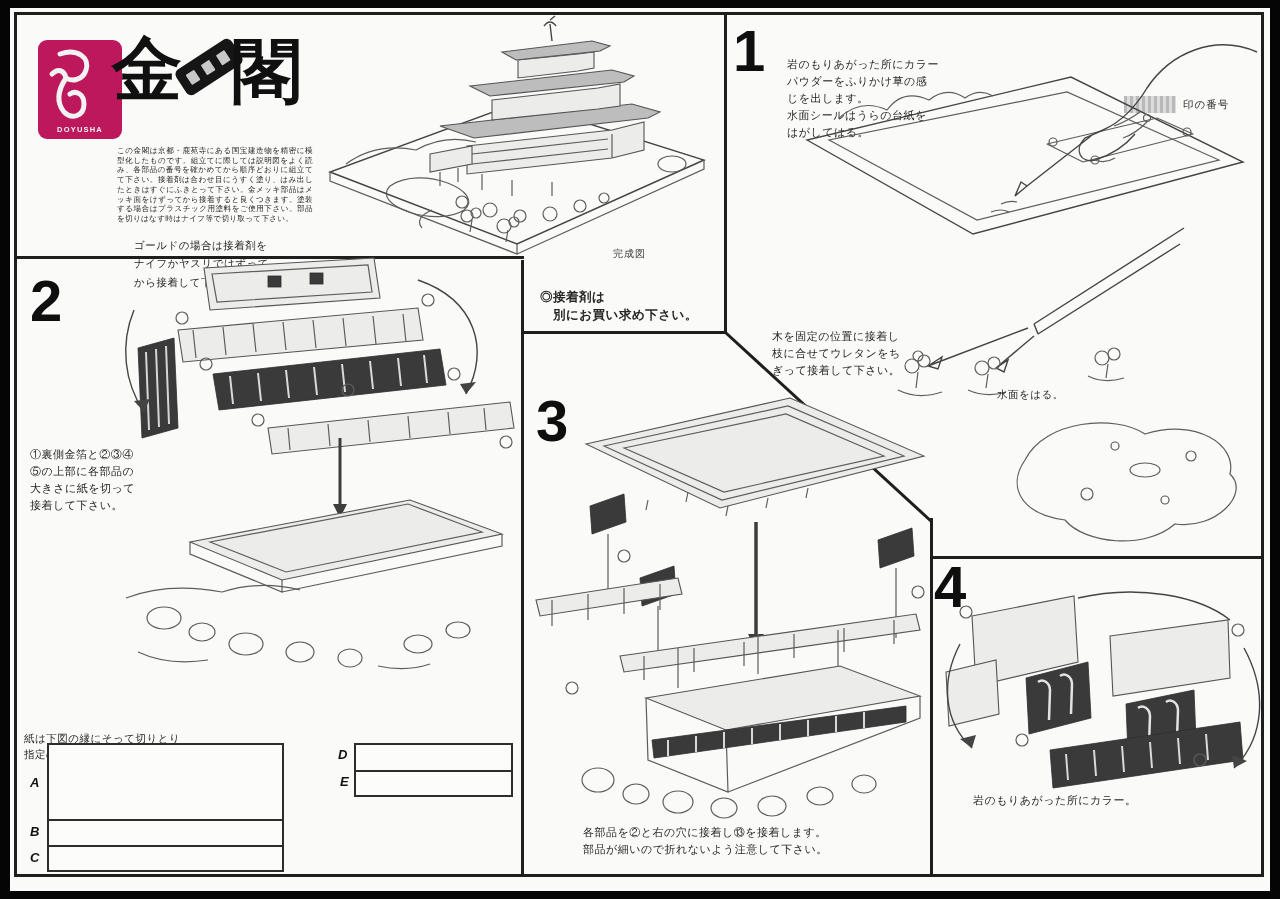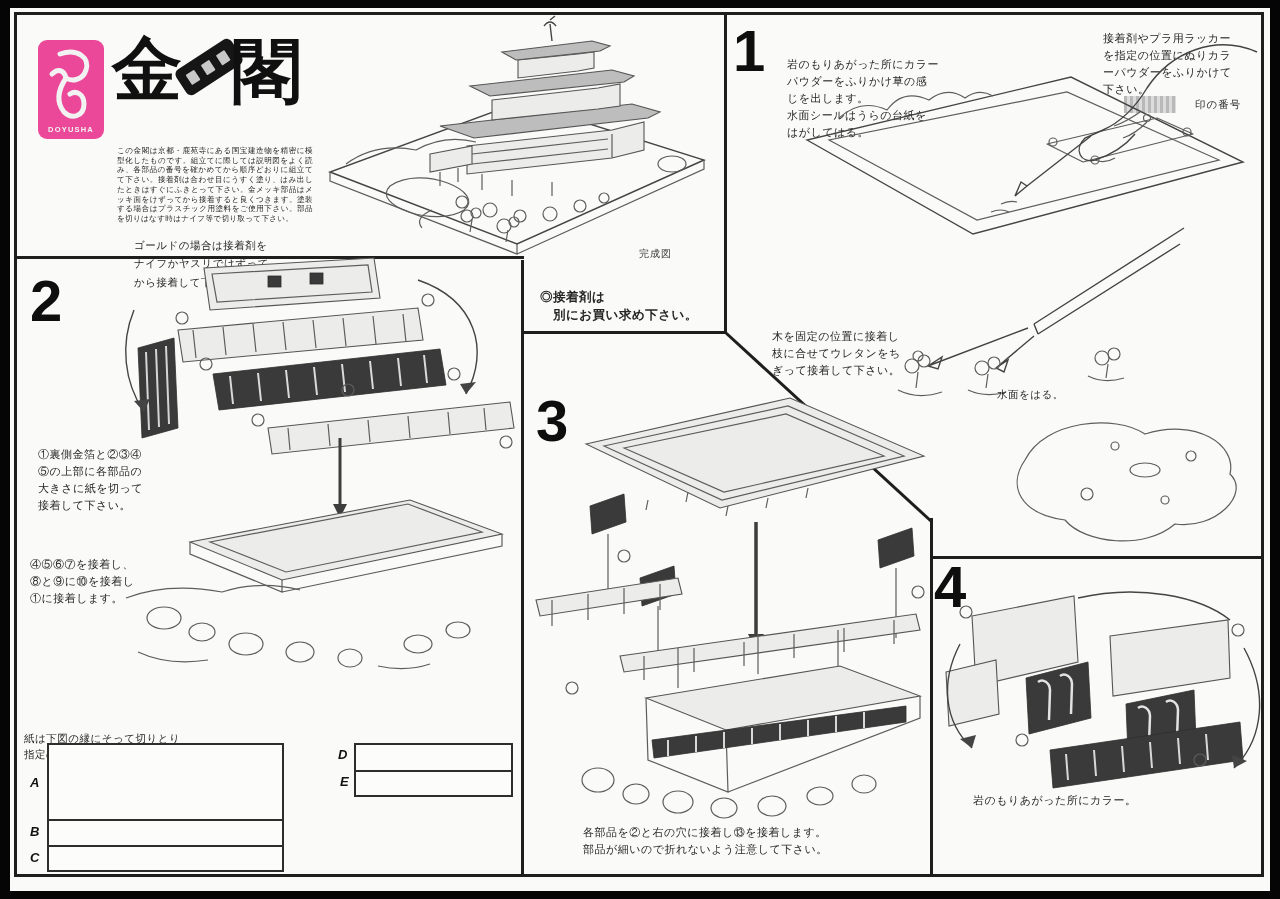"接着剤やプラ用ラッカー" div.note { html: <div>接着剤やプラ用ラッカー を指定の位置にぬりカラ ーパウダーをふりかけて 下さい。</div> -> none }
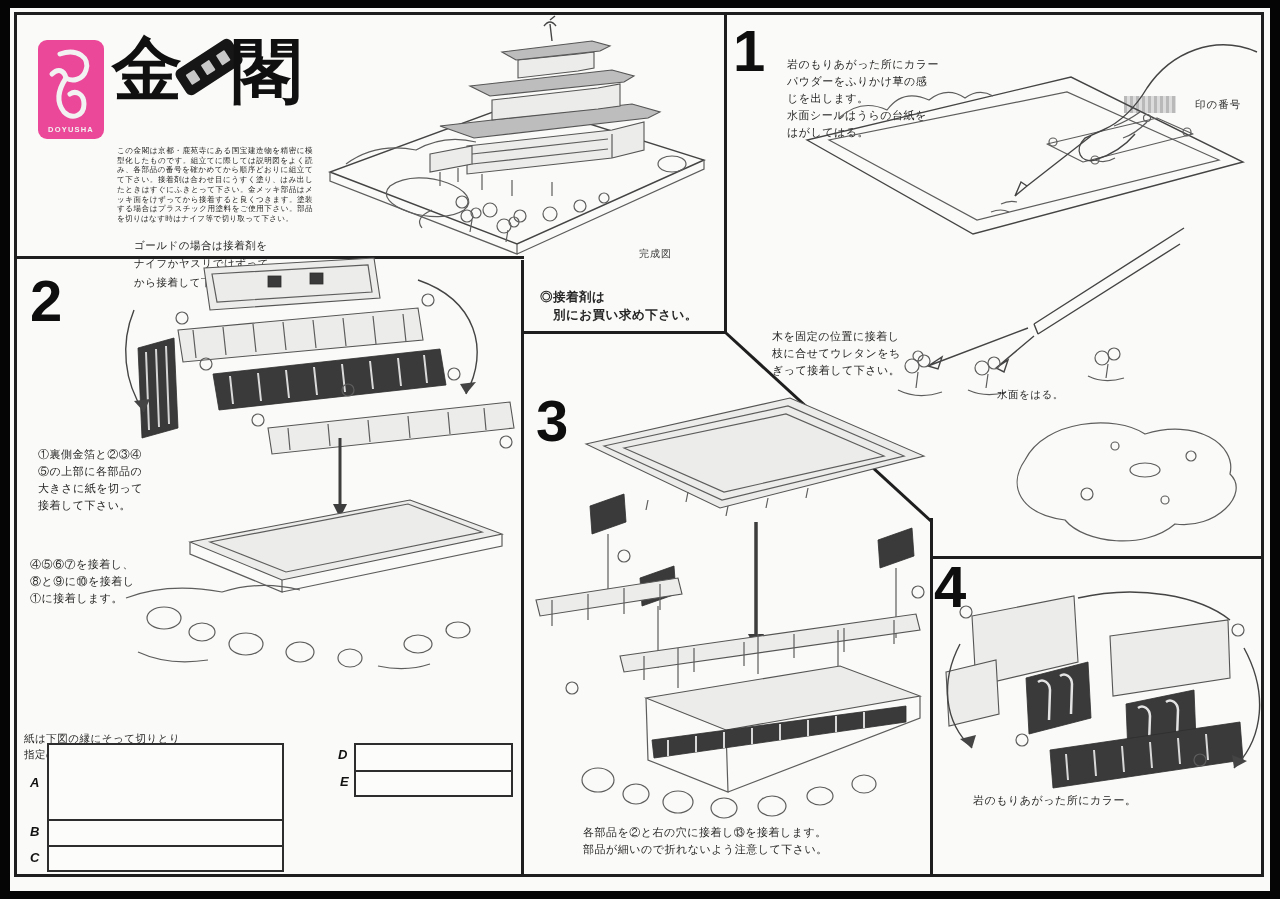"印の番号" #mark-row { gap: 19px -> 7px }
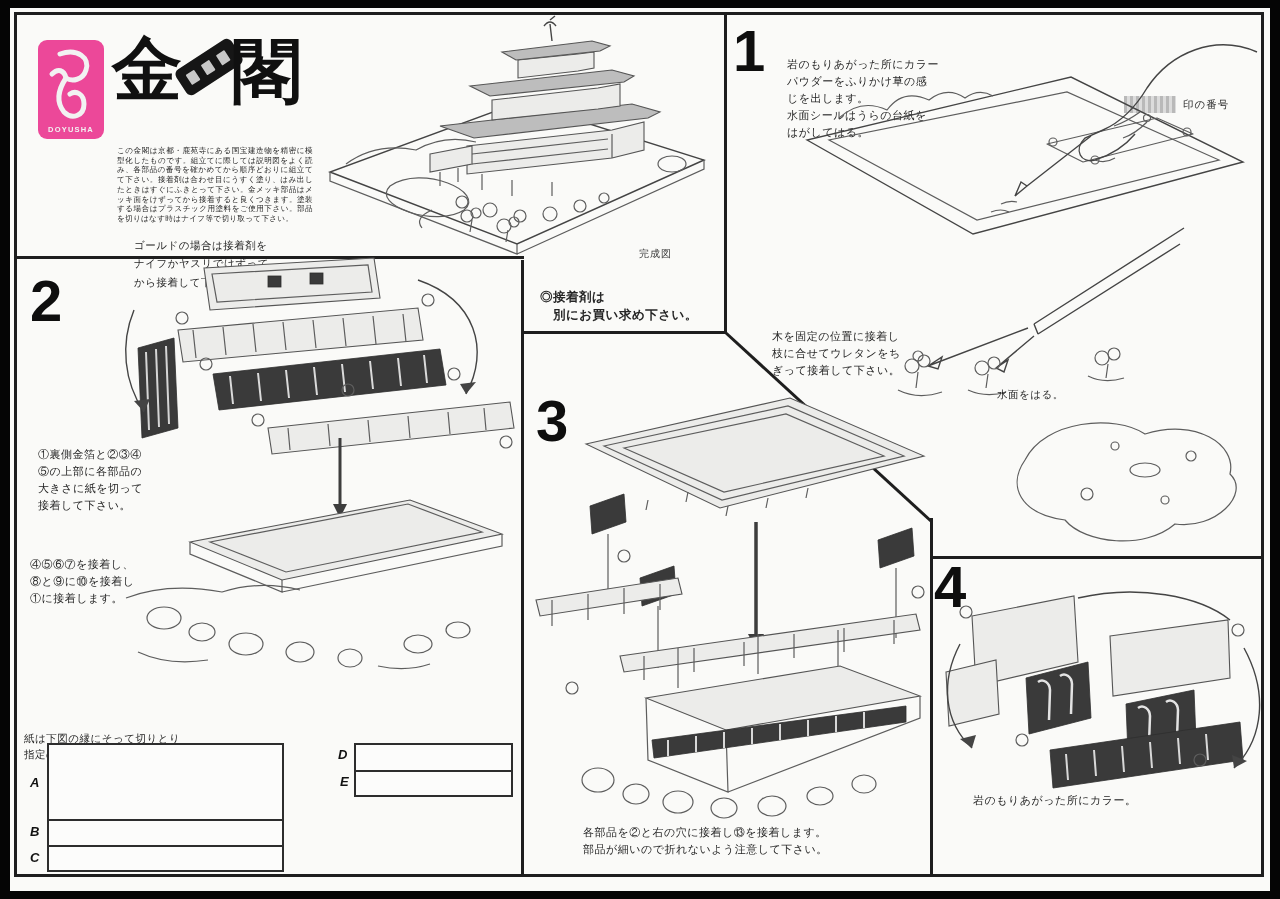"DOYUSHA" #logo { background: #ec4899 -> #be185d; width: 66px -> 84px }
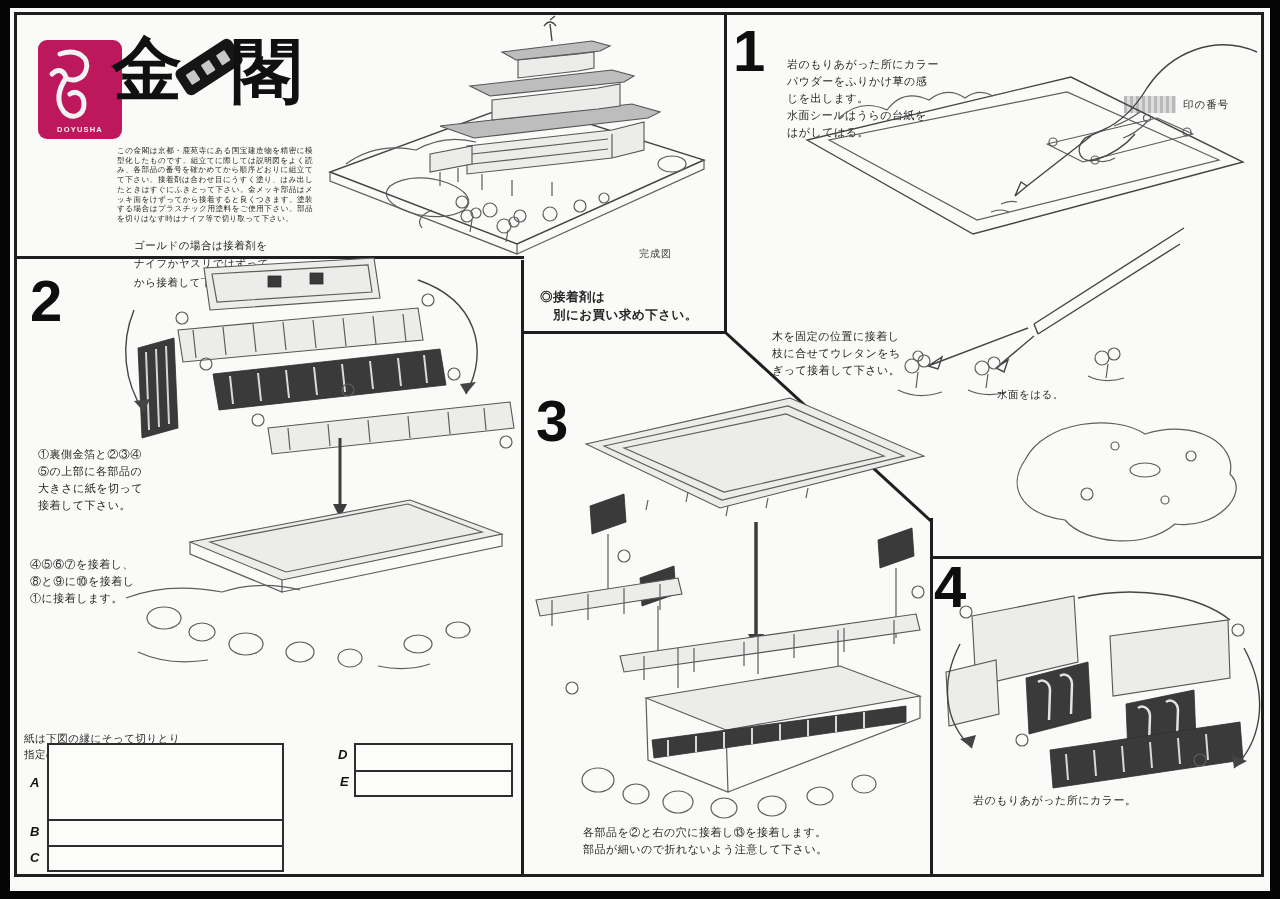"完成図" div.caption { left: 639px -> 613px }
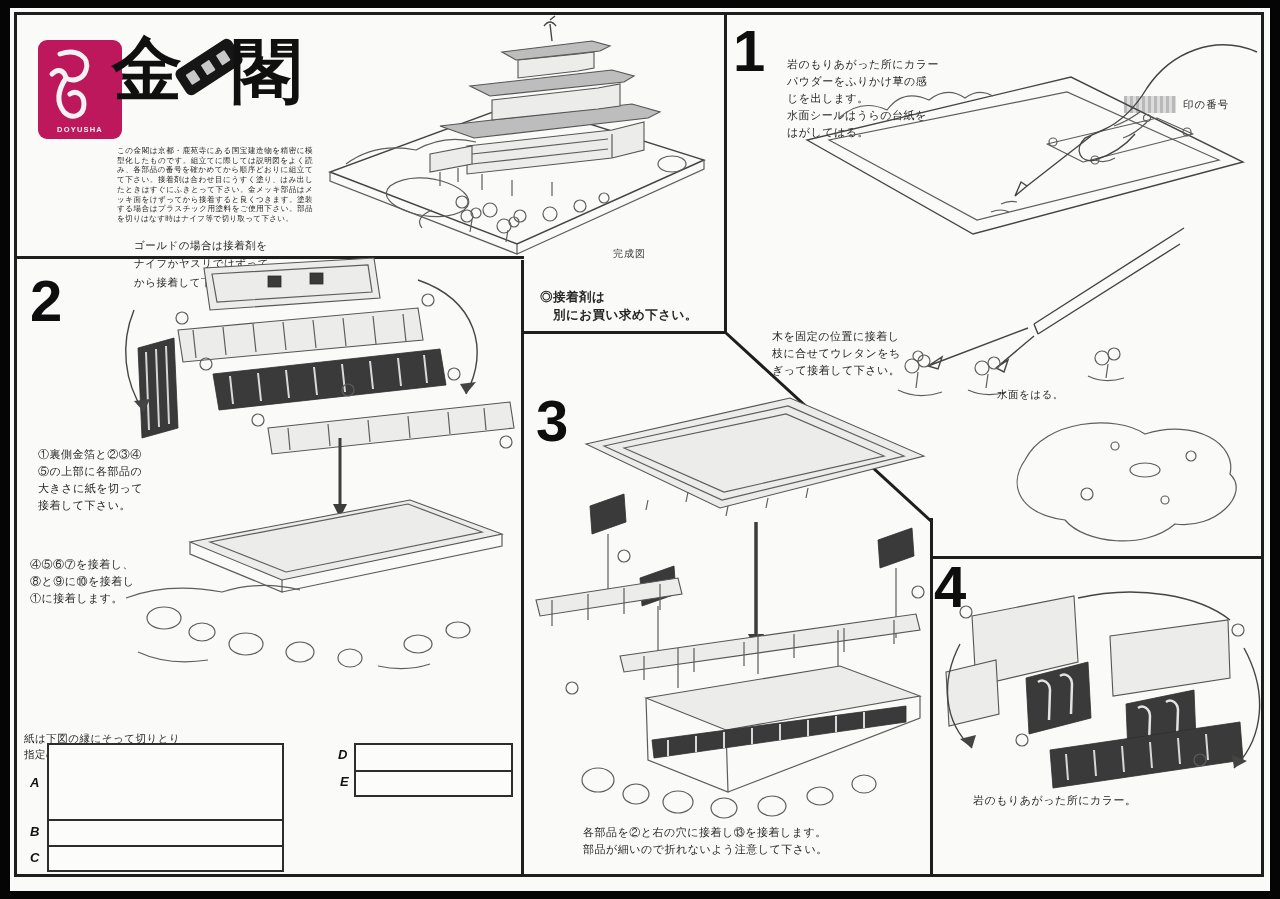"①裏側金箔と②③④" div.note { margin-left: 8px -> none }
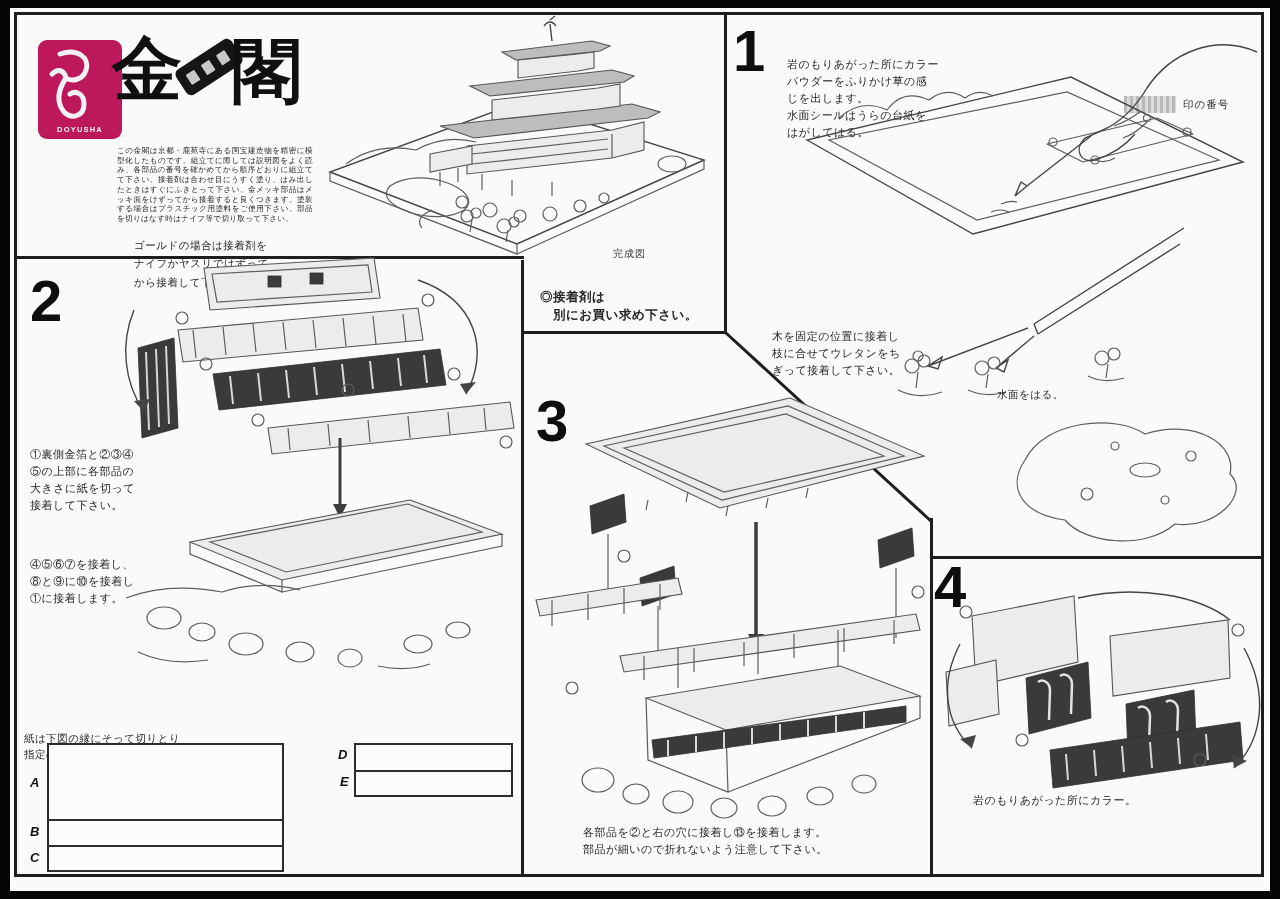"④⑤⑥⑦を接着し、" div.note { html: <div>④⑤⑥⑦を接着し、 ⑧と⑨に⑩を接着し ①に接着します。</div> -> none }
